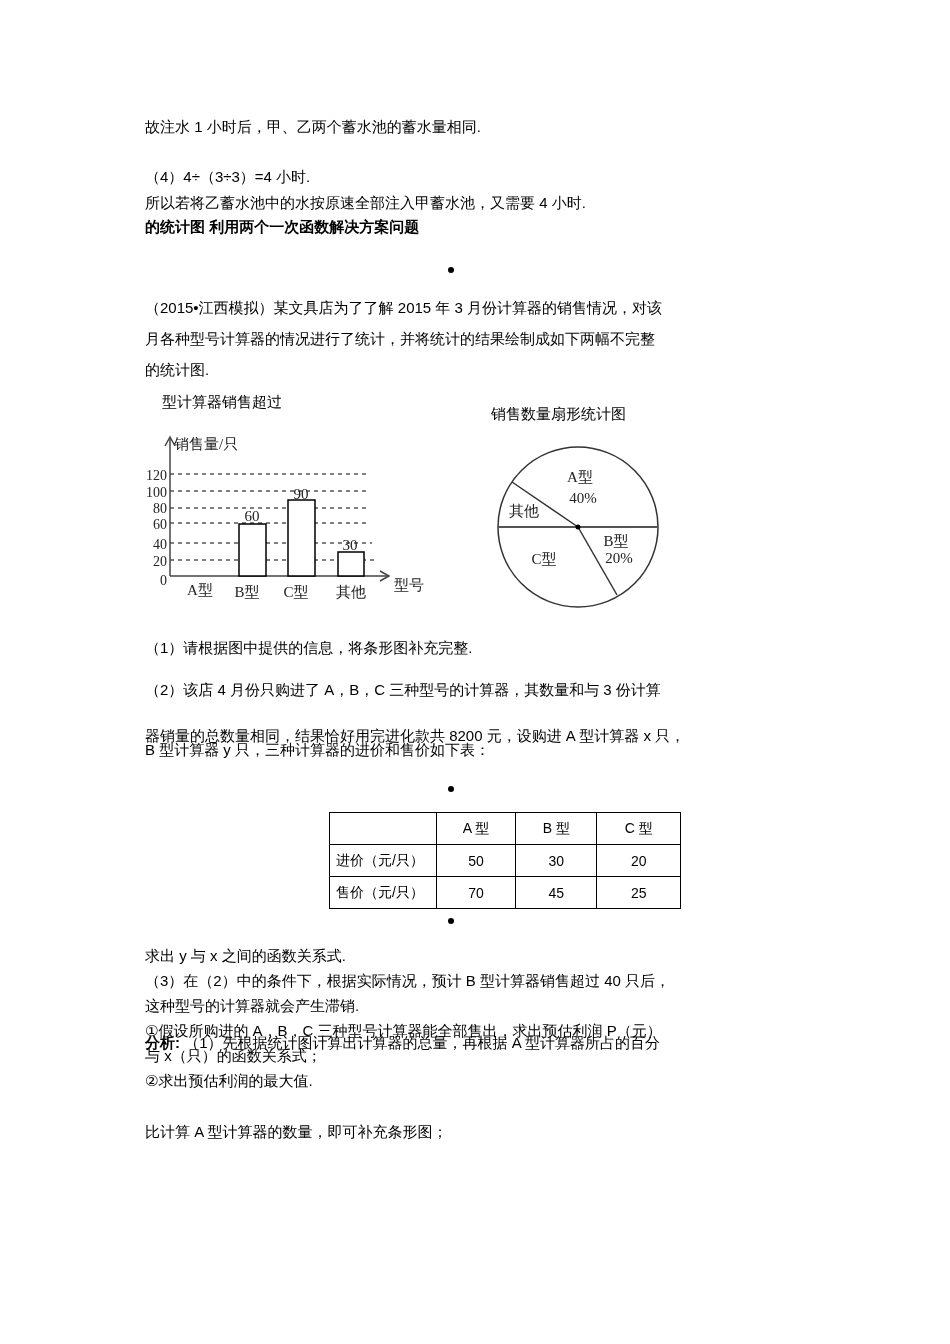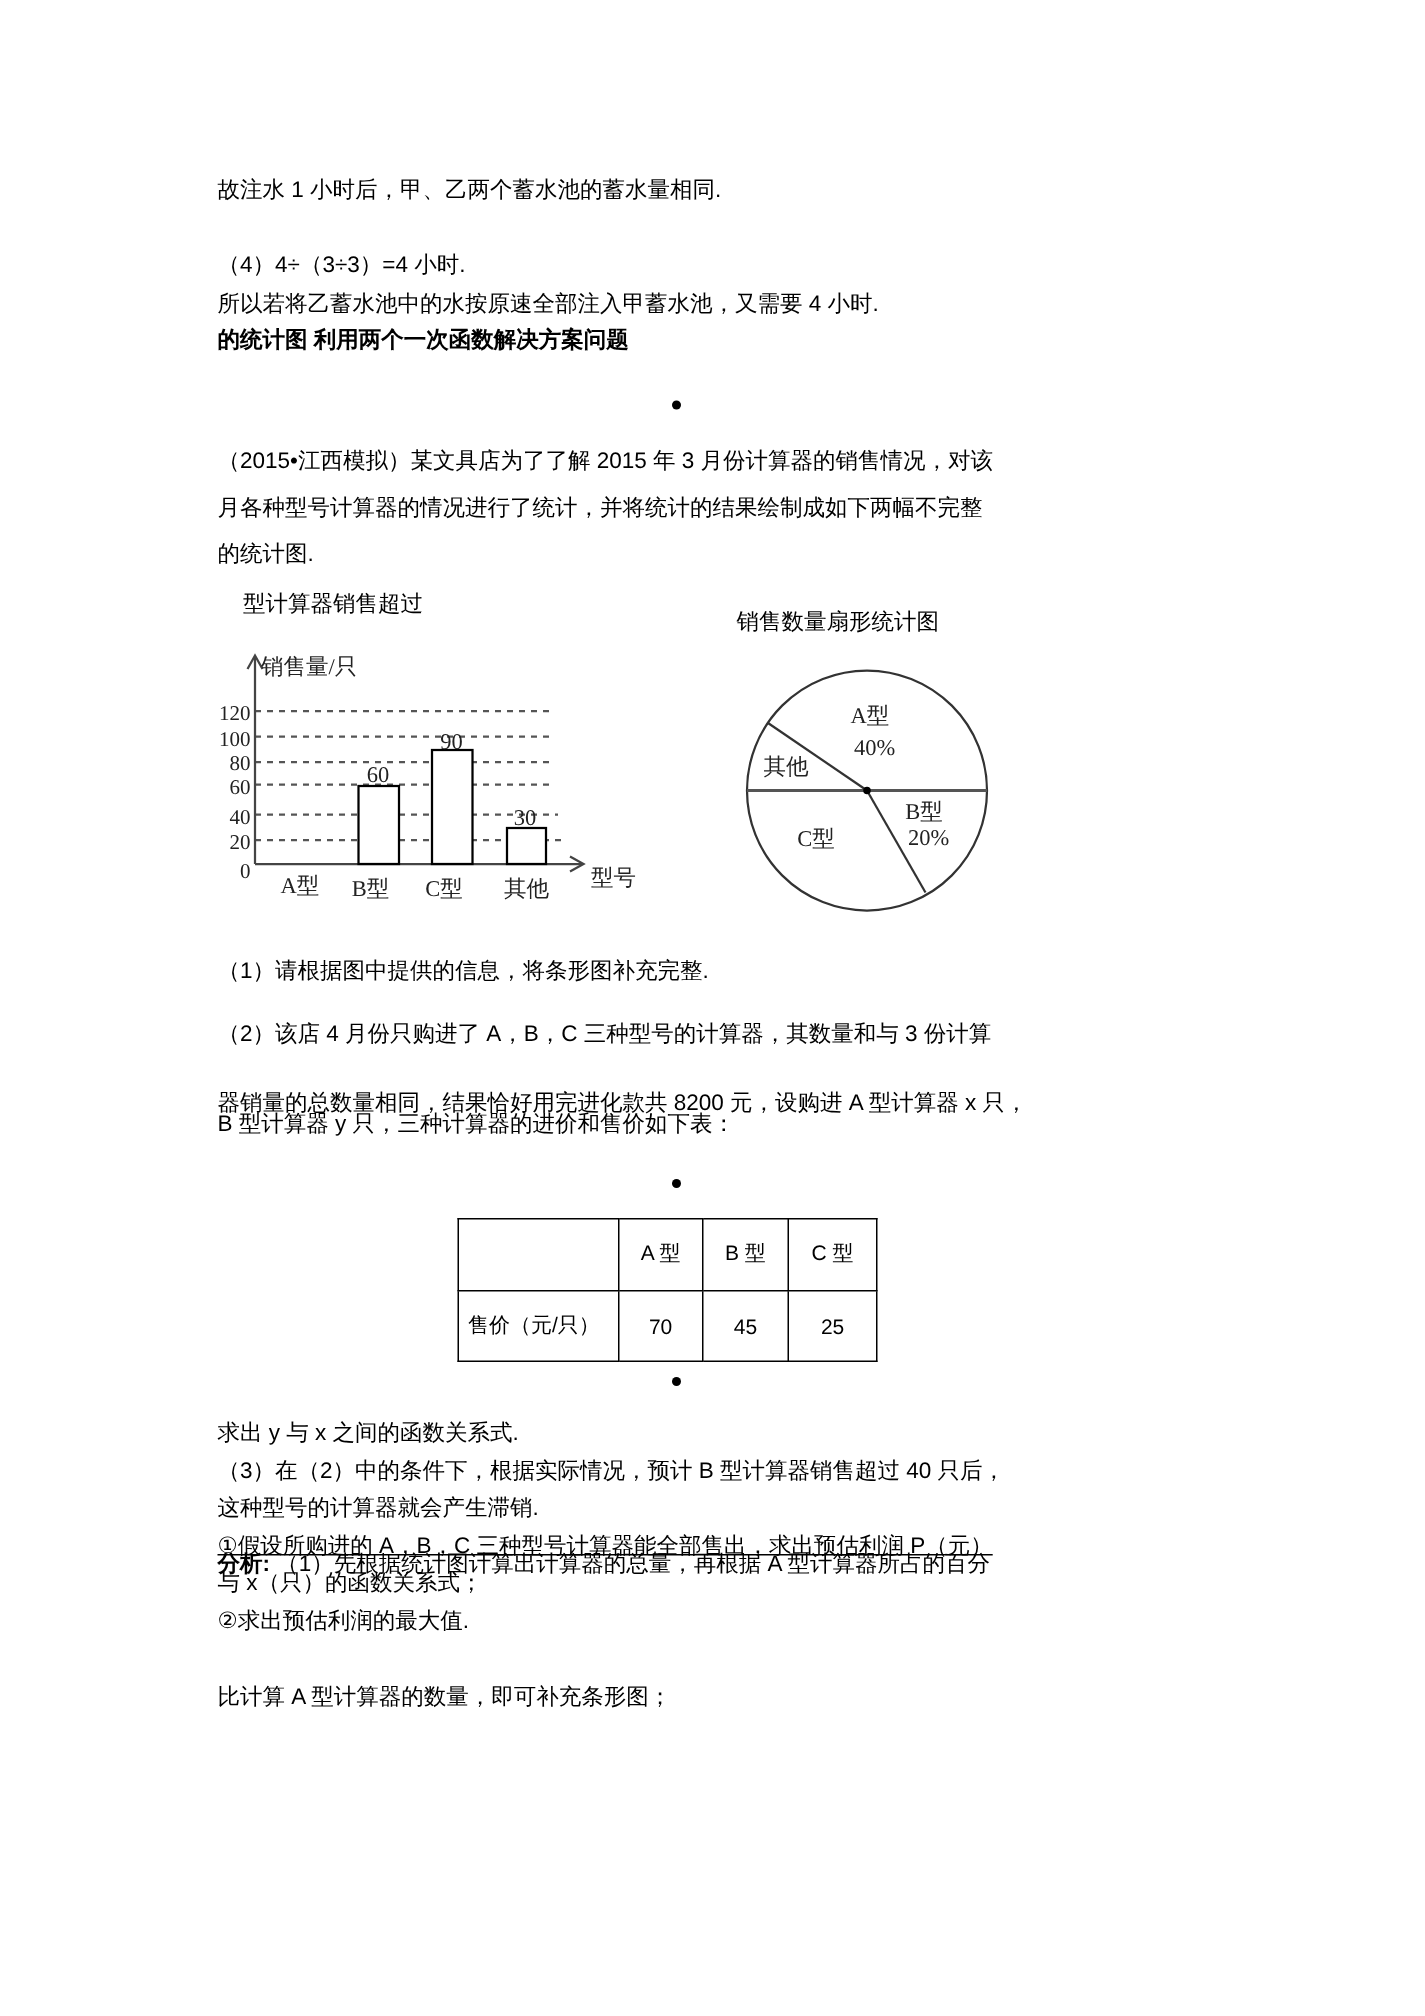"A 型" table.prices { left: 305px -> 329px; width: 280px -> 352px }
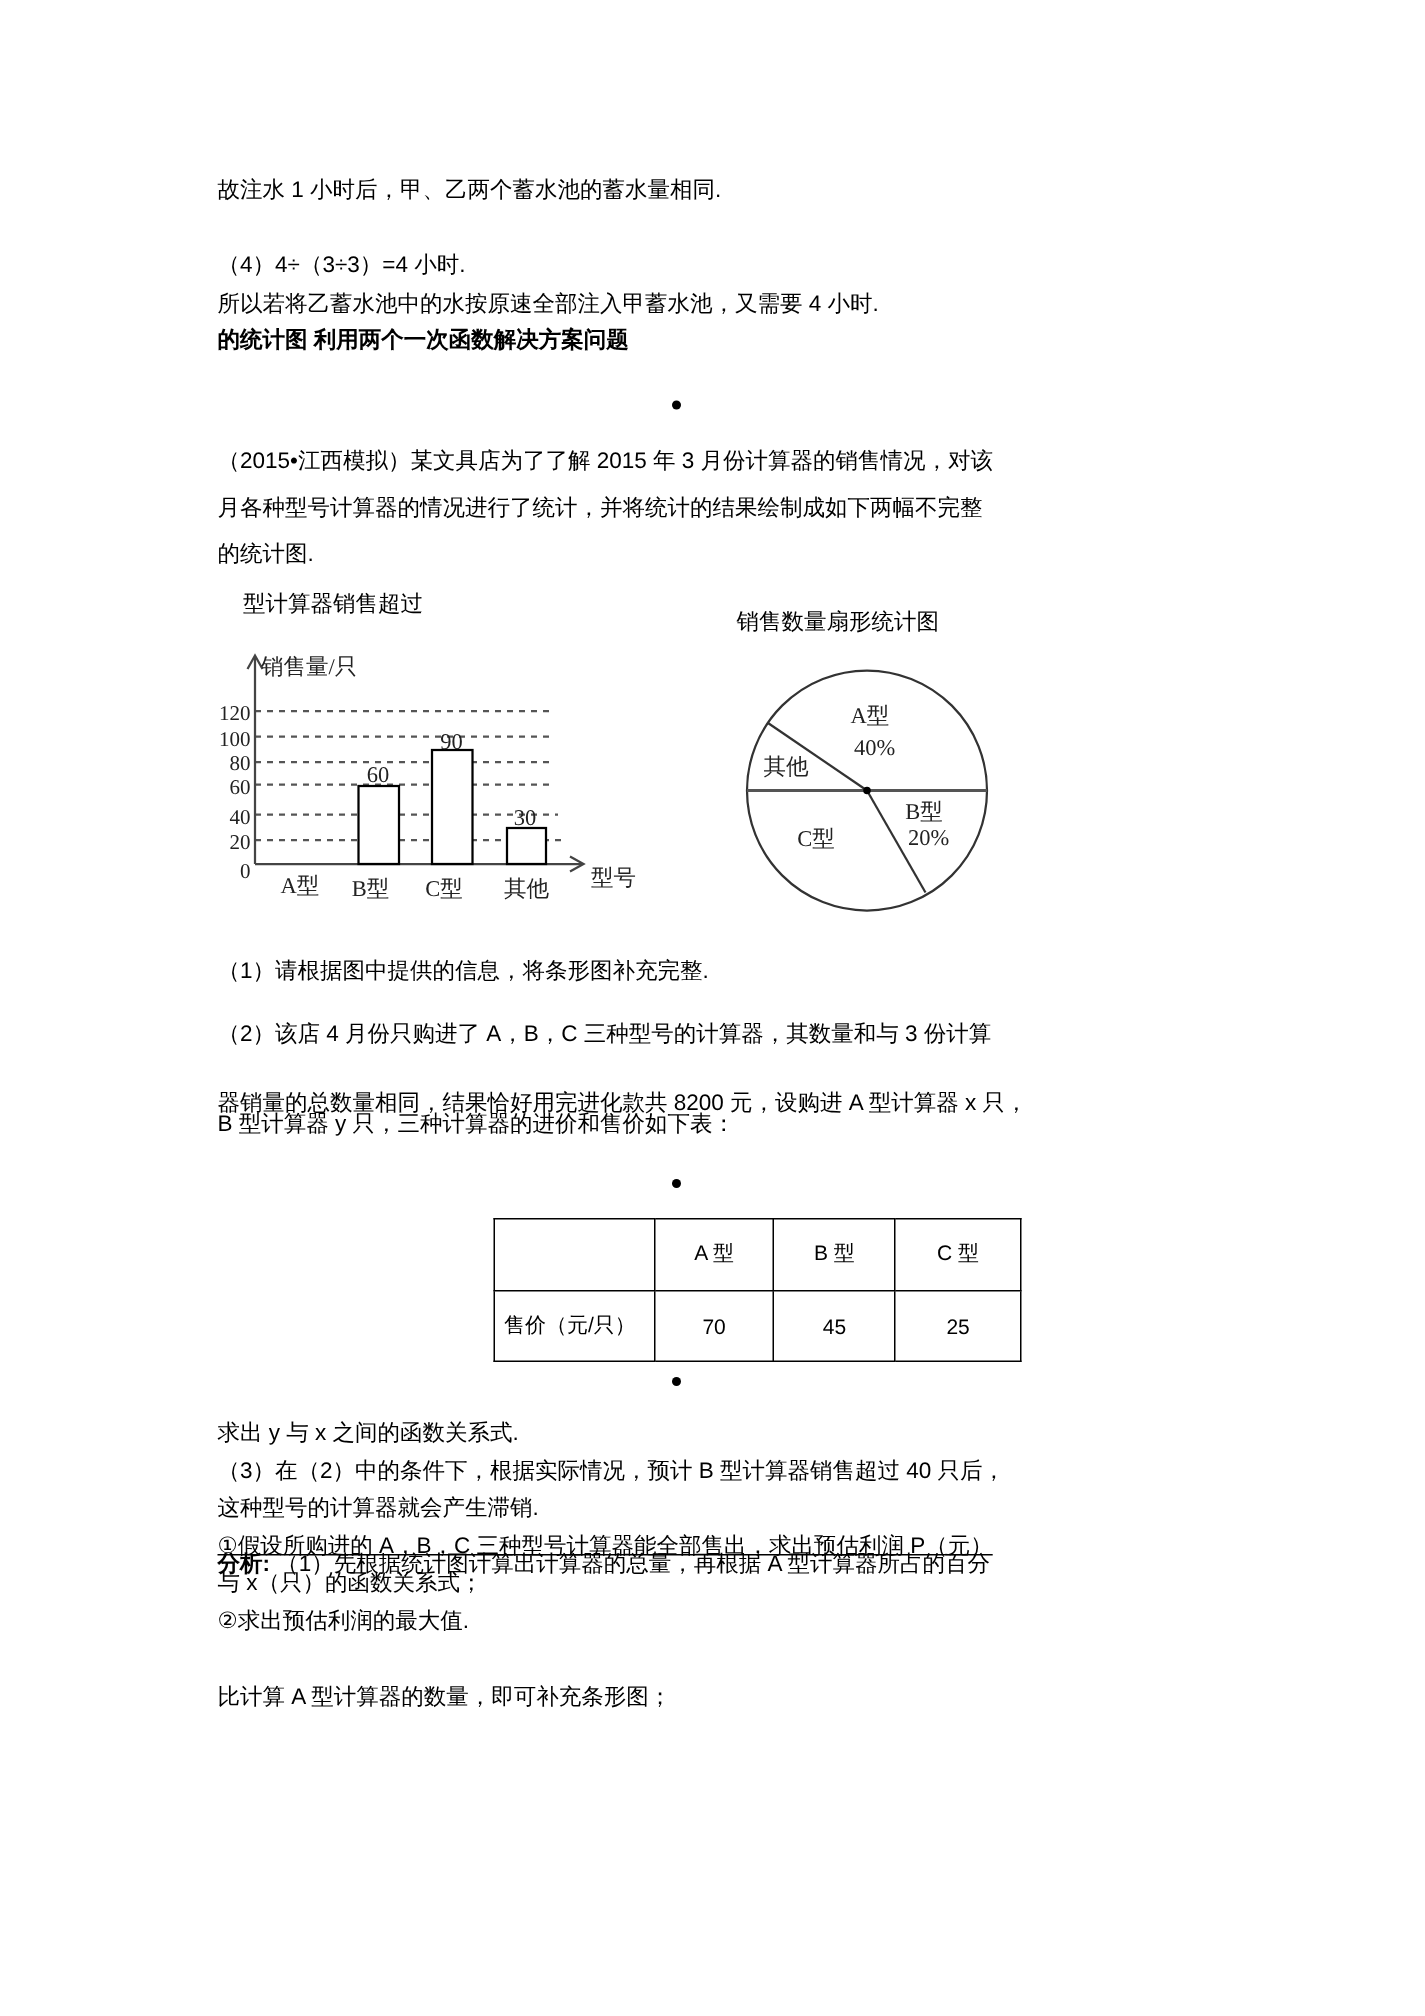"进价（元/只）" tr { html: none -> <tr> <td>进价（元/只）</td> <td>50</td> <td>30</td> <td>20</td> </tr> }
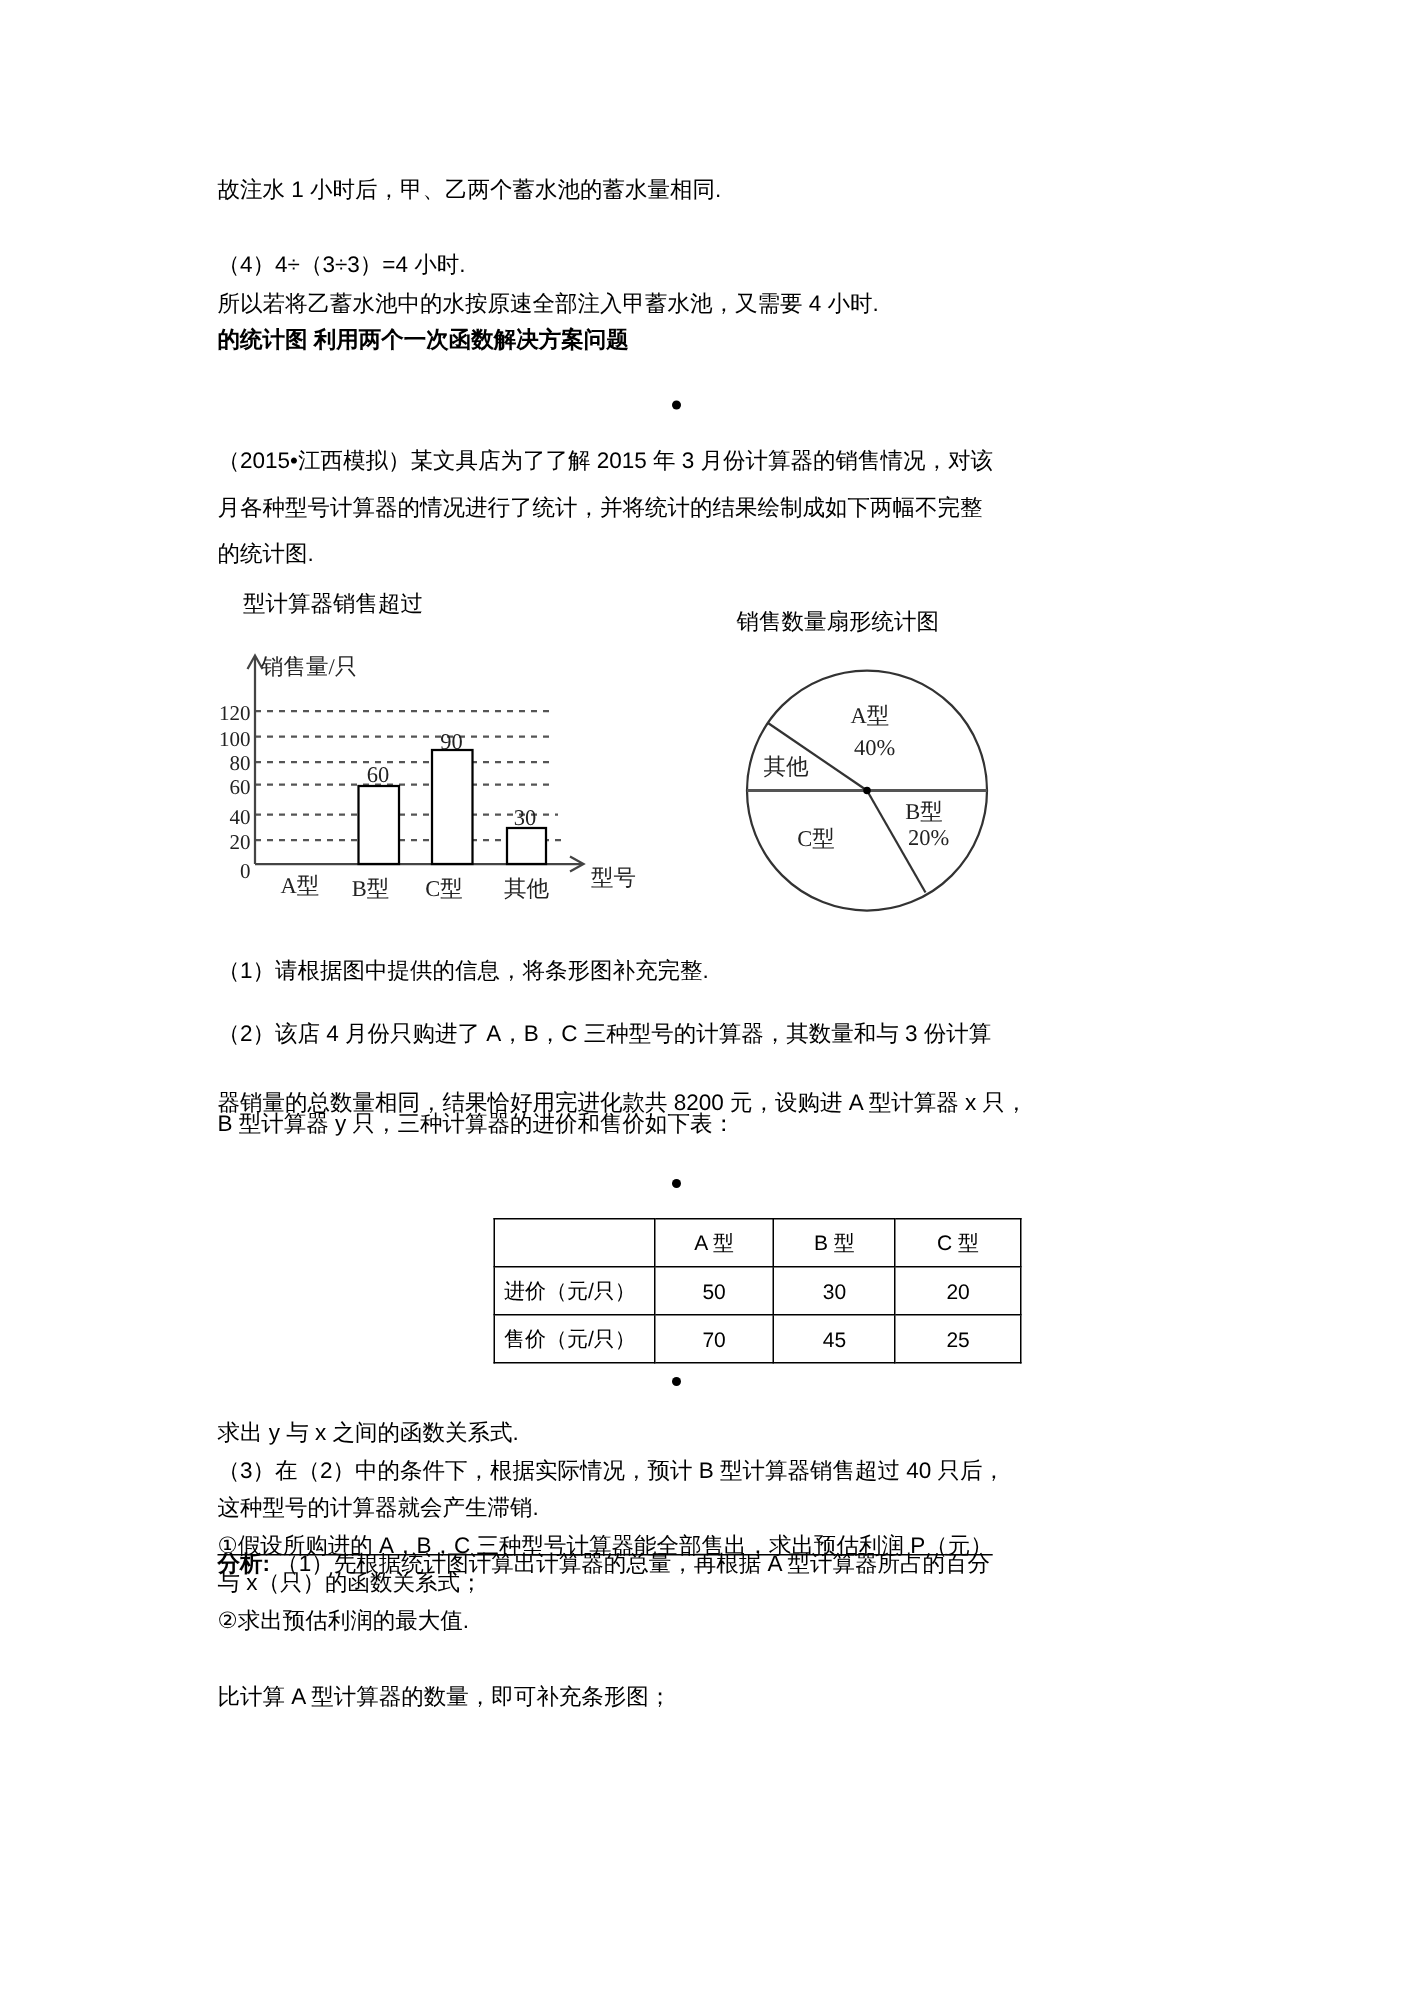"①假设所购进的 A，B，C 三种型号计算器能全部售出，求出预估利润 P（元）" div.line { text-decoration: underline -> none }
